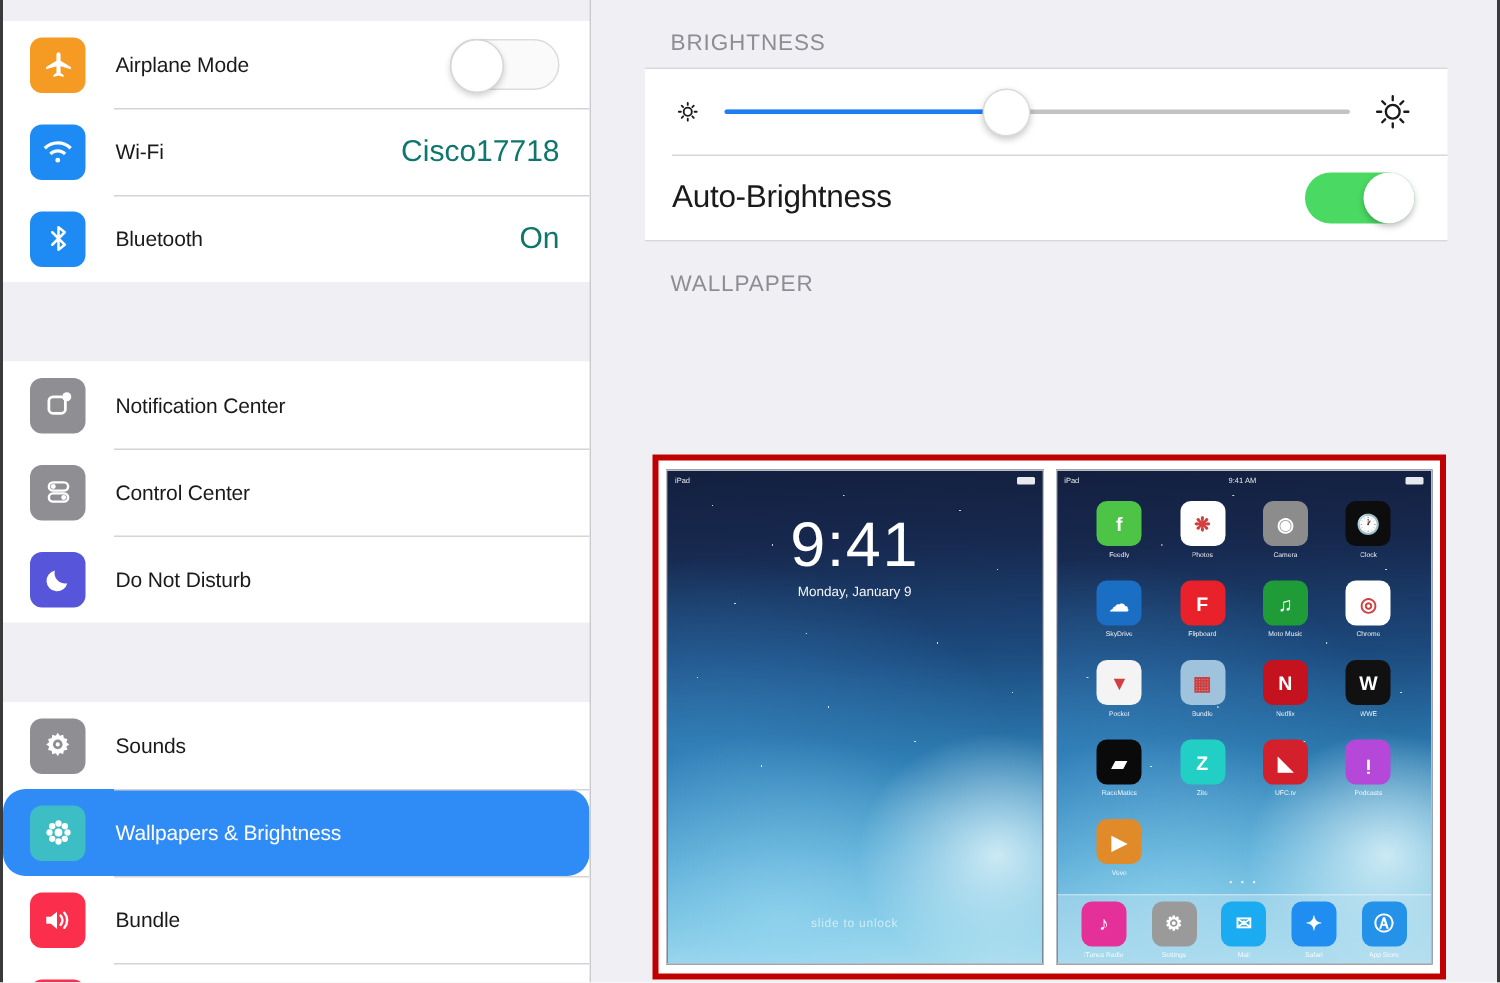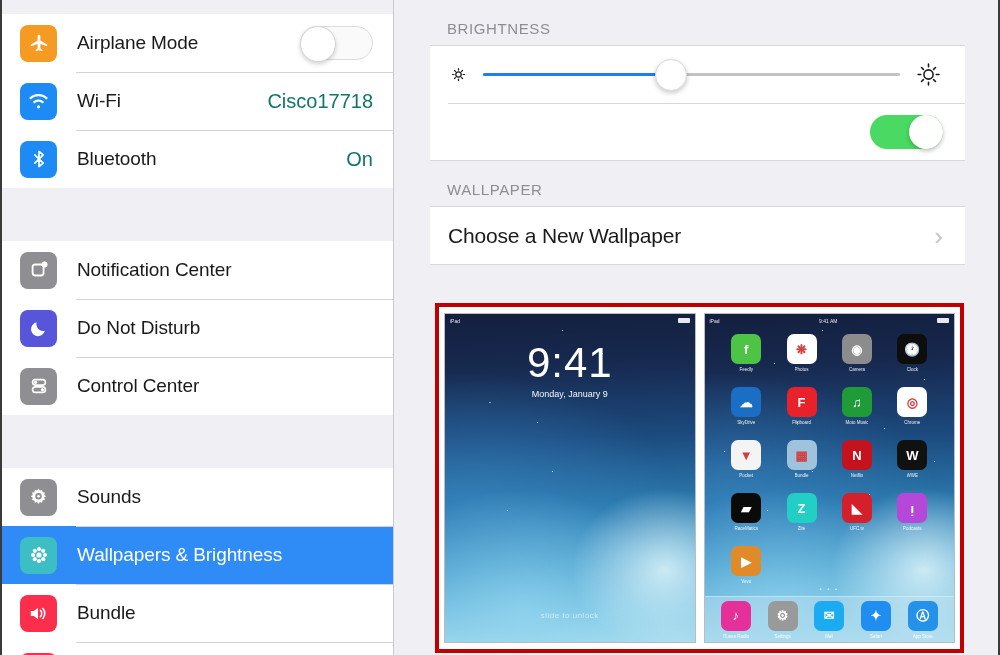"Airplane Mode" .lbl { font-size: 19px -> 14px }
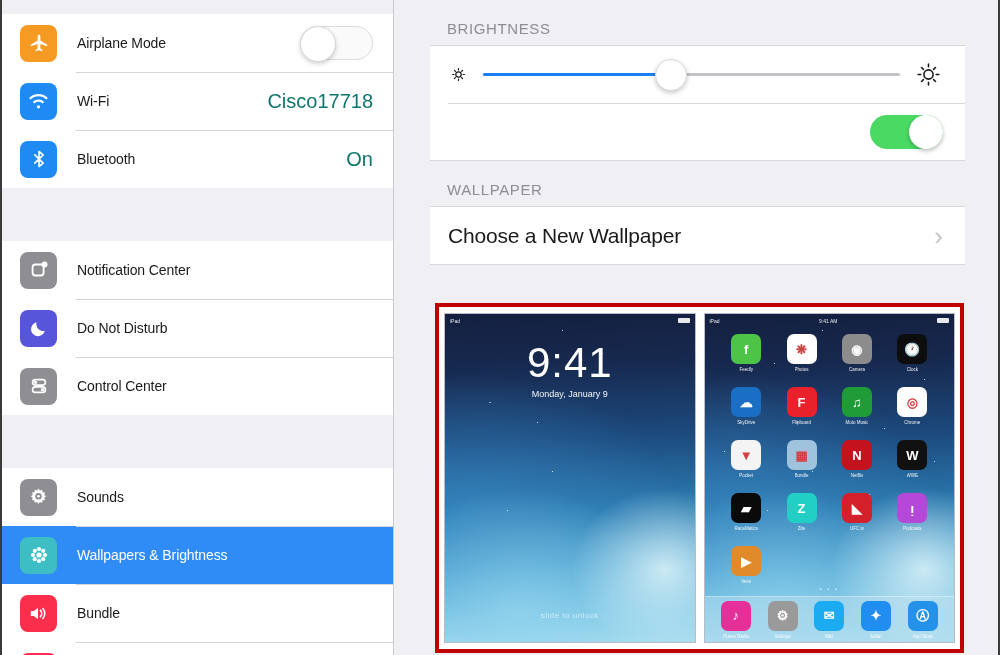"Auto-Brightness" span.card-lbl { html: none -> <span>Auto-Brightness</span> }
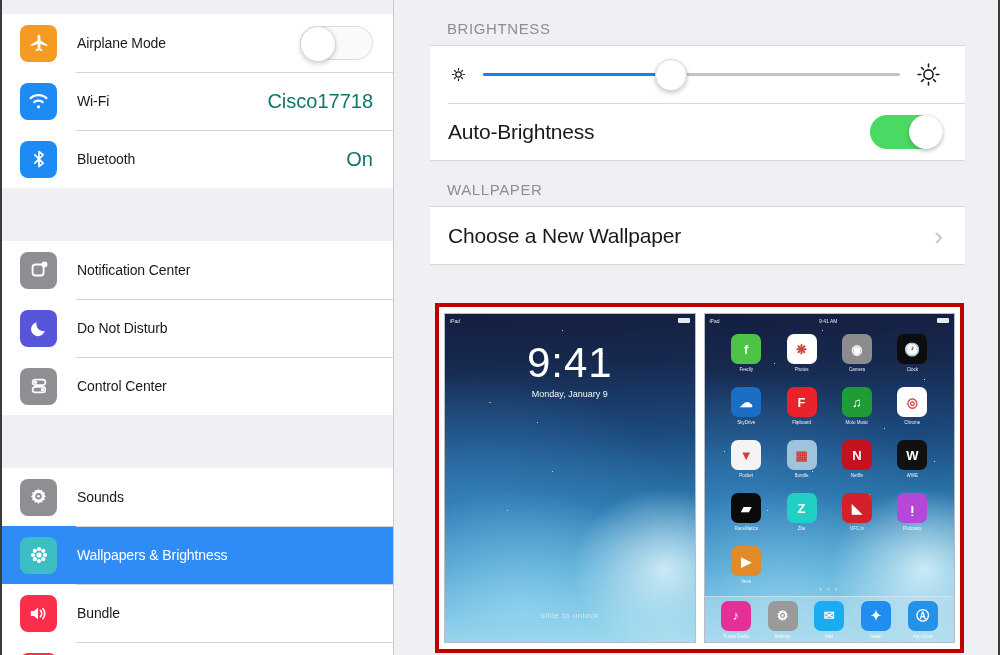"Choose a New Wallpaper" div.card { html: <div> <div> <span>Choose a New Wallpaper</span> <span>›</span> </div> </div> -> none }
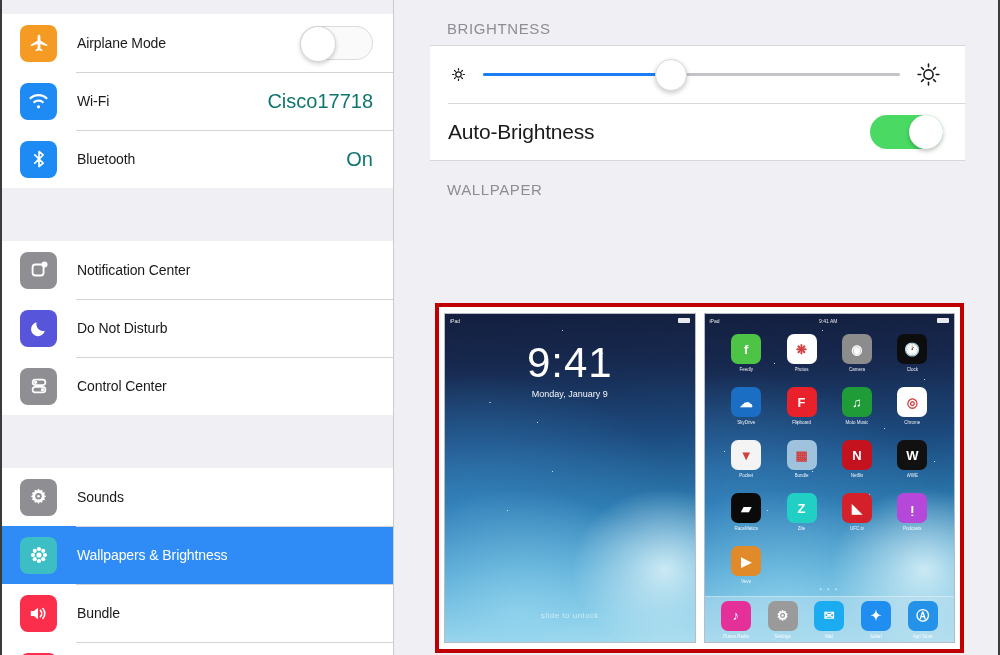"Do Not Disturb" div.row { order: before "Control Center" -> after "Control Center" }
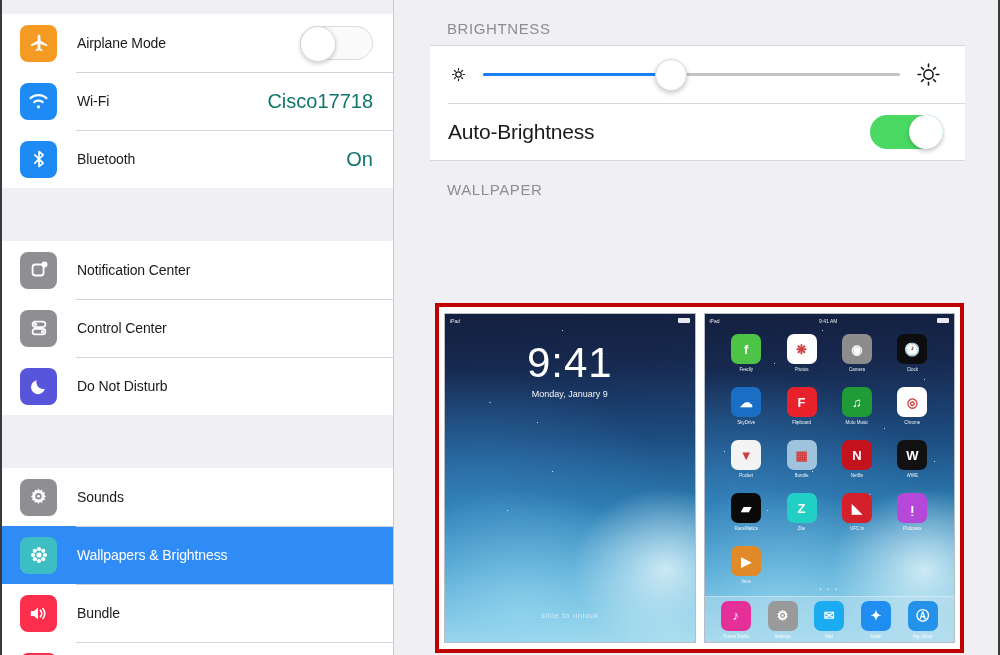"Wallpapers & Brightness" .row.sel { border-radius: none -> 15px }
